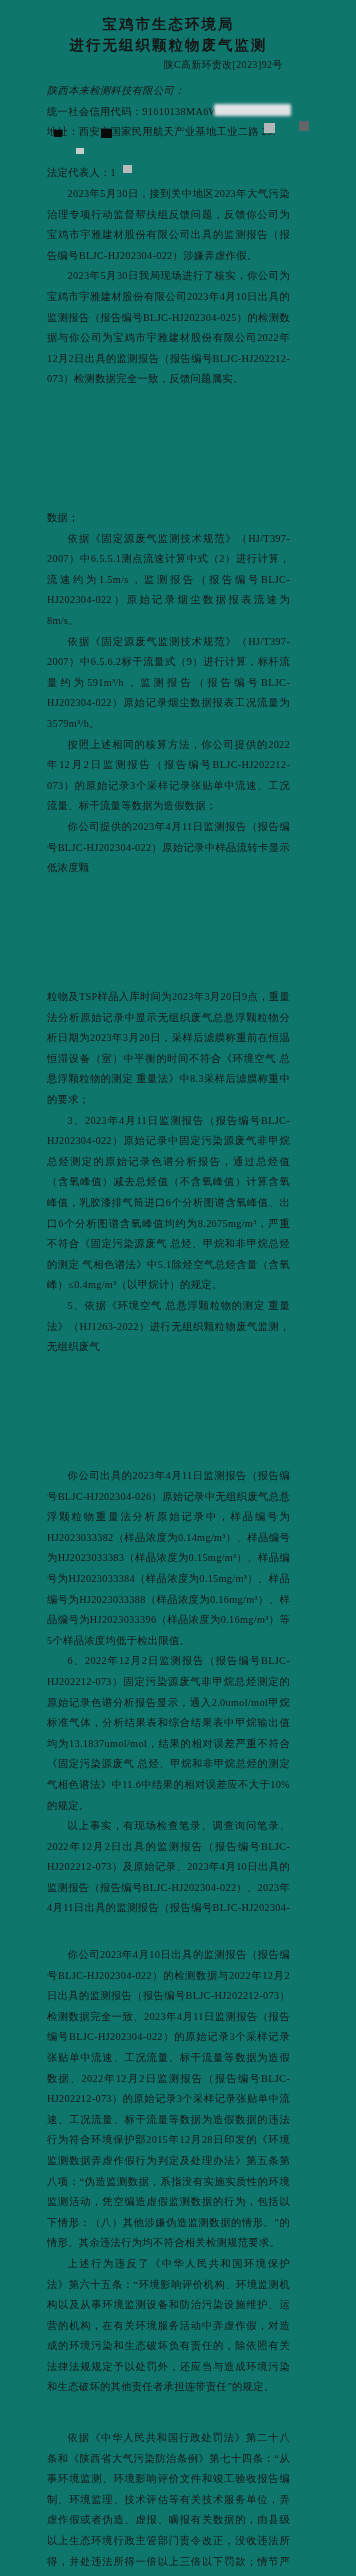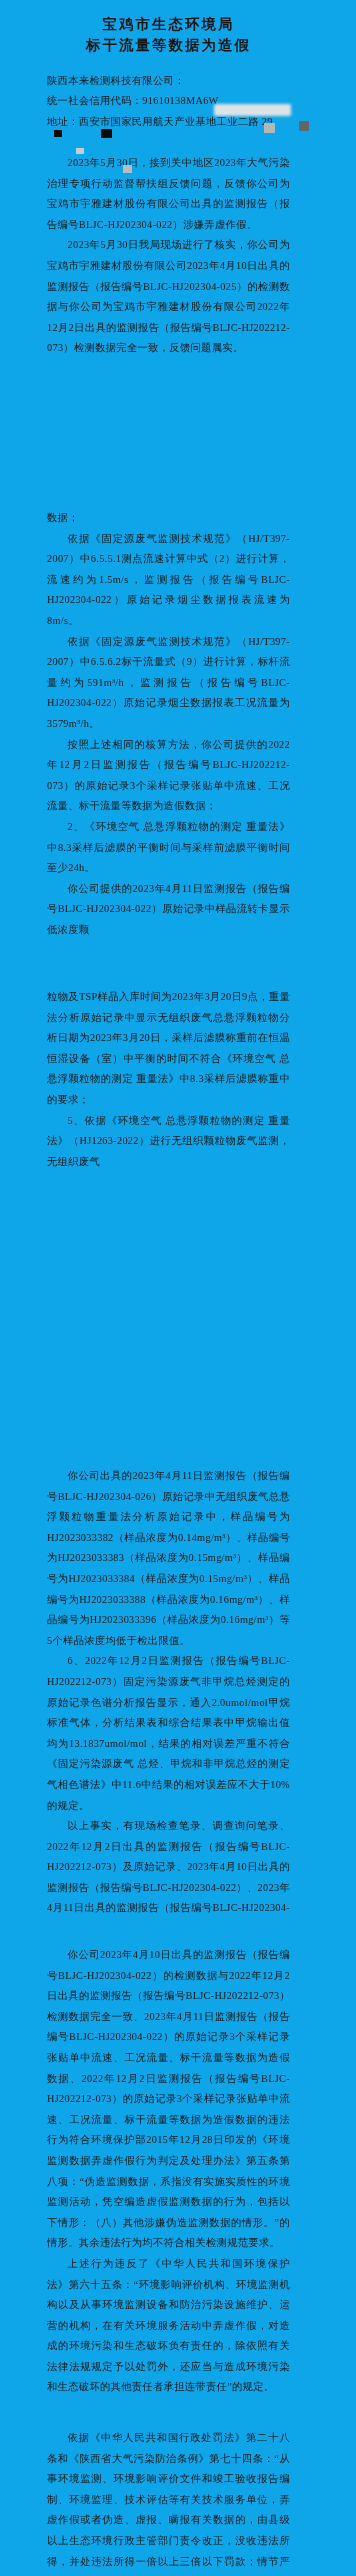"宝鸡市生态环境局" .page { background: #0ea5e9 -> #0f766e }
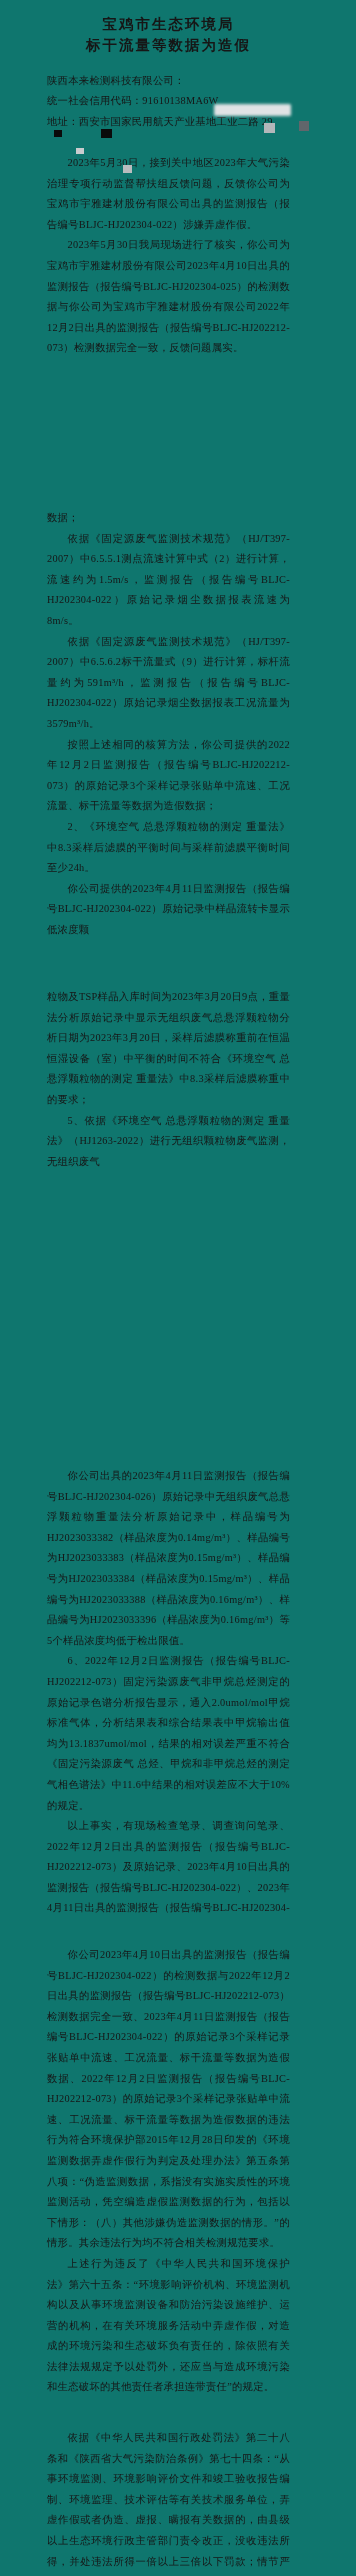"标干流量等数据为造假" div.doc-title { text: 标干流量等数据为造假 -> 进行无组织颗粒物废气监测 }
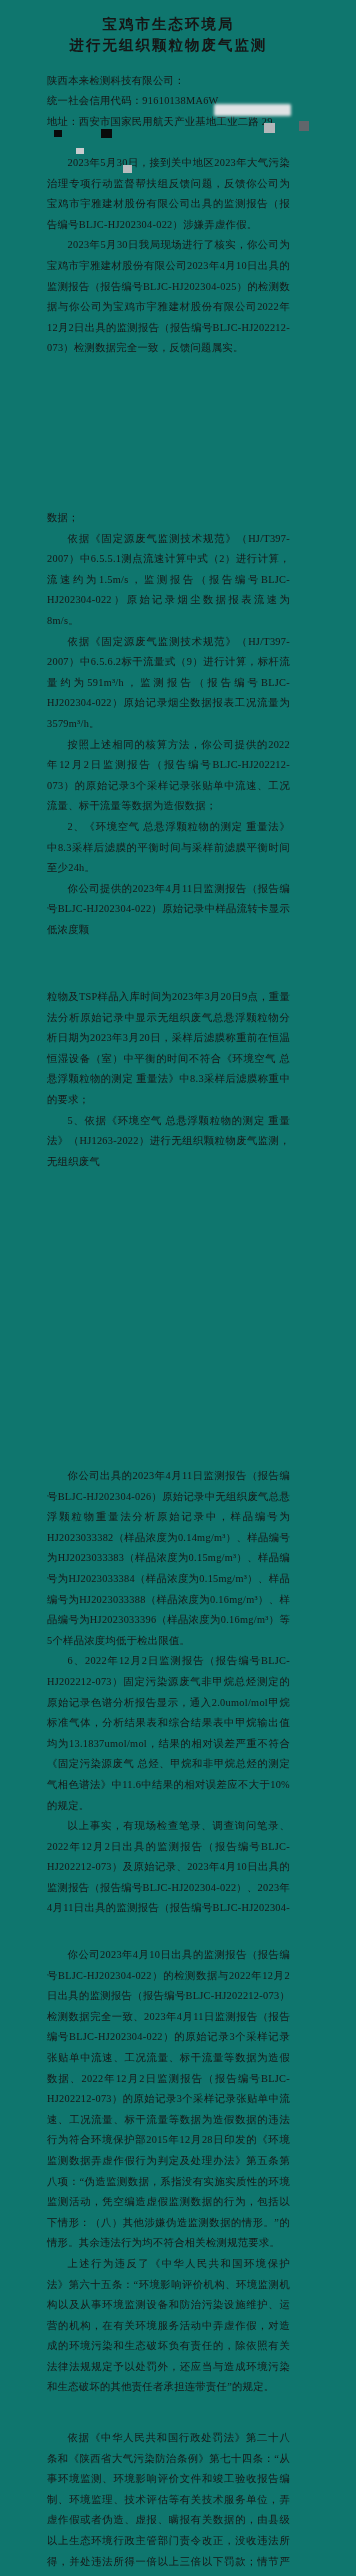"陕C高新环责改[2023]92号" div.doc-number { html: none -> <div>陕C高新环责改[2023]92号</div> }
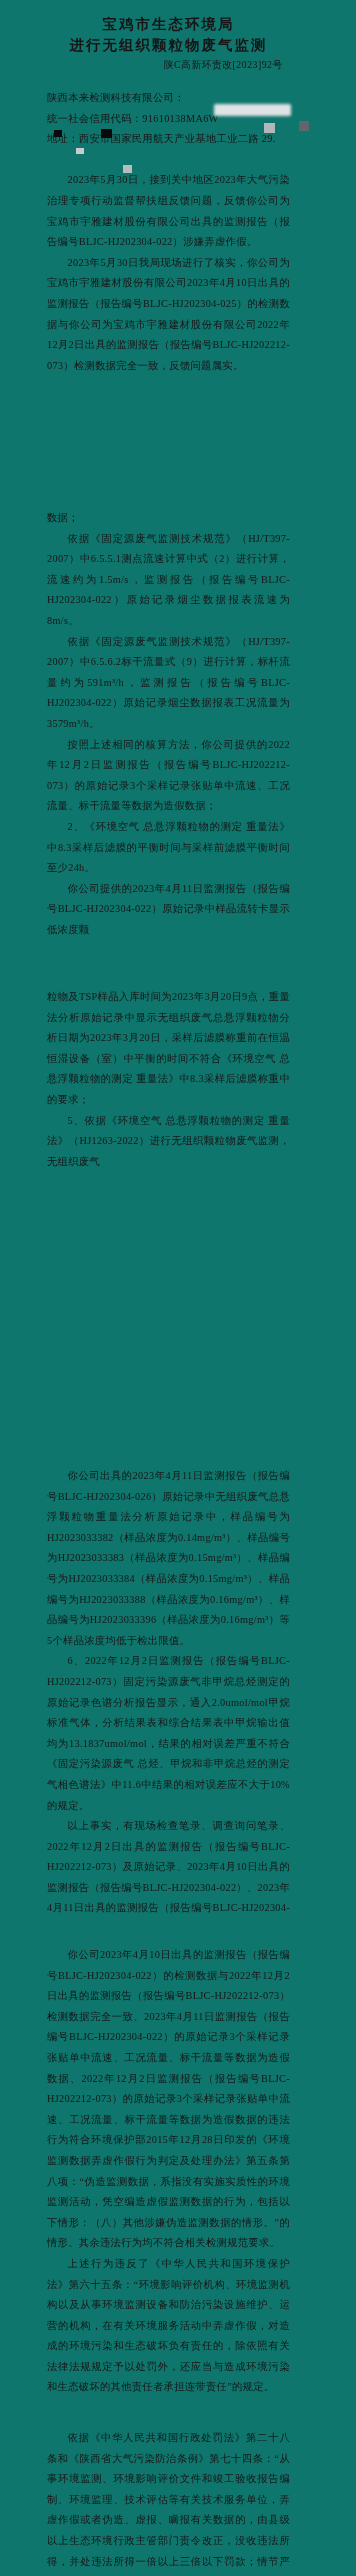"陕西本来检测科技有限公司：" .recipient { font-style: none -> italic; margin-top: 15px -> 8px }
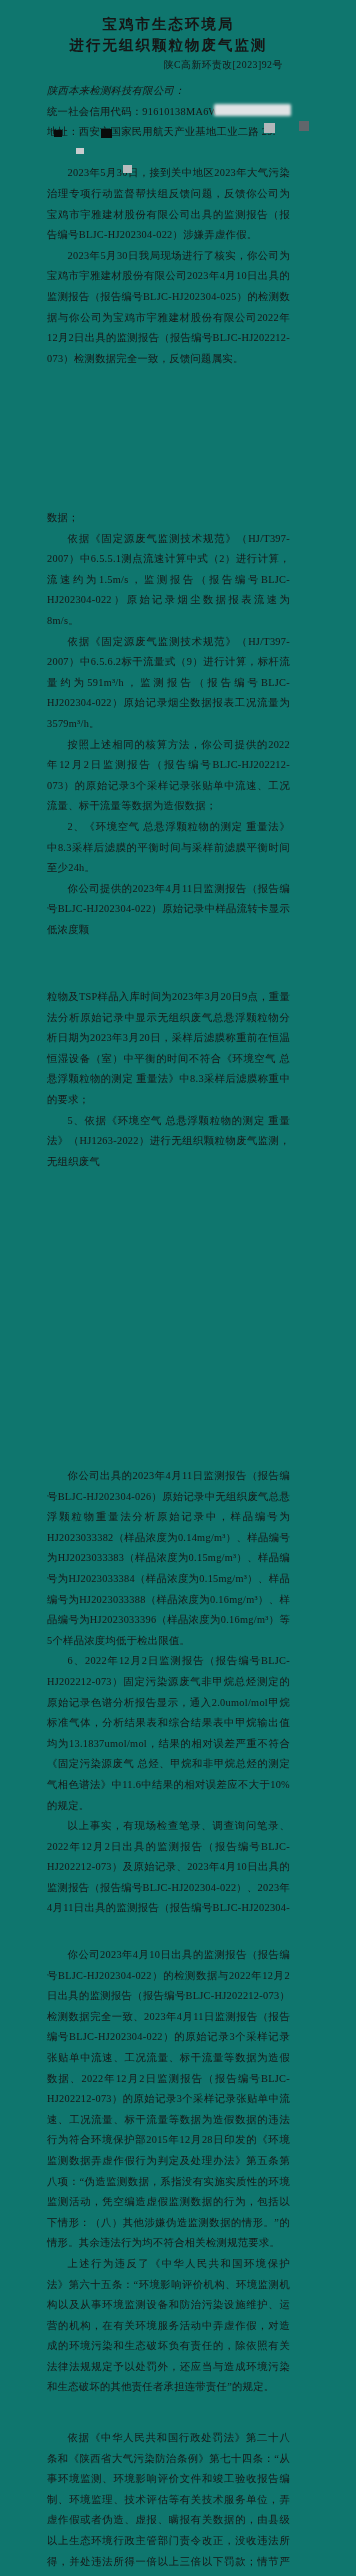"法定代表人：1" div.field-line { html: none -> <div>法定代表人：1</div> }
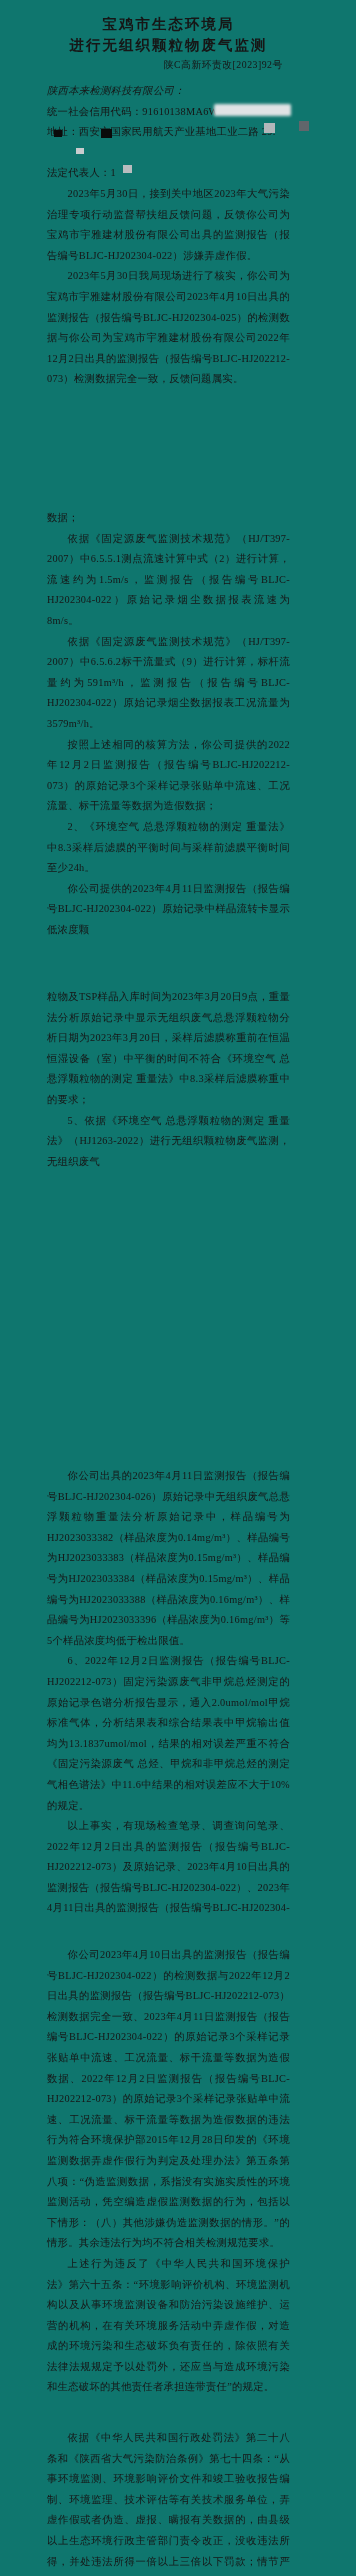"2、《环境空气 总悬浮颗粒物的测定" p.indent { html: <p>2、《环境空气 总悬浮颗粒物的测定 重量法》中8.3采样后滤膜的平衡时间与采样前滤膜平衡时间至少24h。</p> -> none }
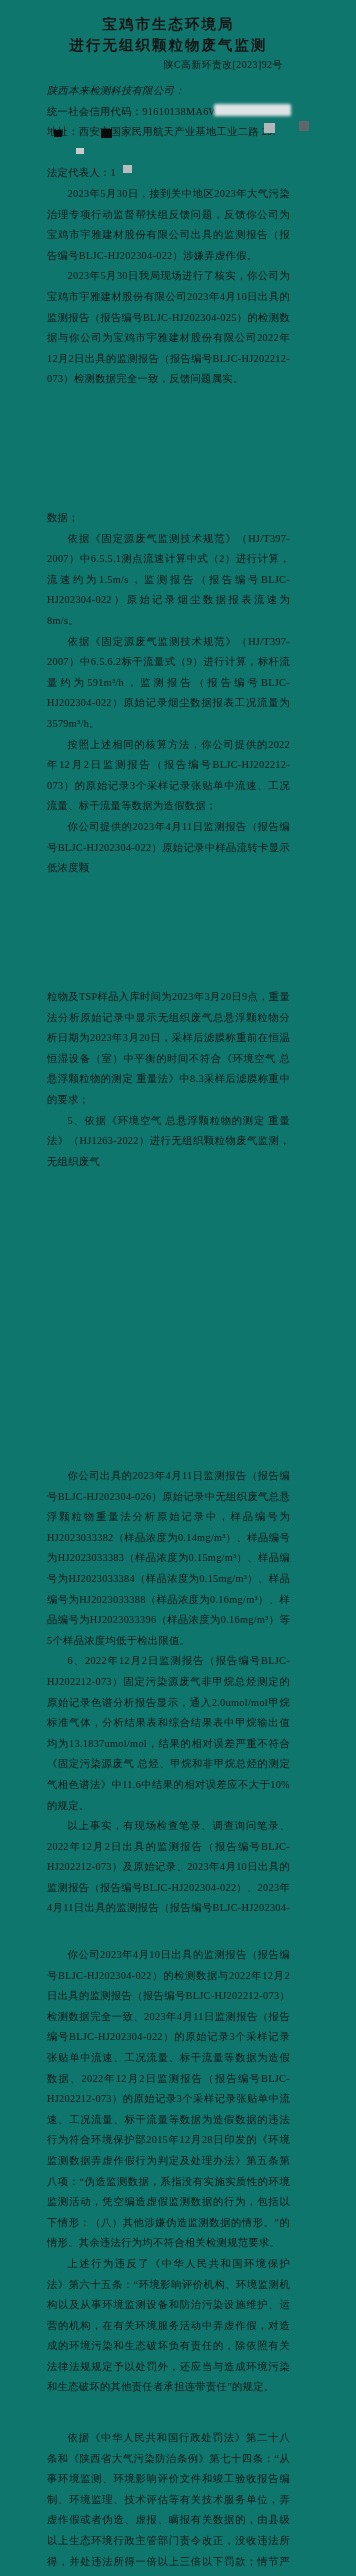"3、2023年4月11日监测报告（报告编号BLJC-HJ202304-022）原" p.indent { html: none -> <p>3、2023年4月11日监测报告（报告编号BLJC-HJ202304-022）原始记录中固定污染源废气非甲烷总烃测定的原始记录色谱分析报告，通过总烃值（含氧峰值）减去总烃值（不含氧峰值）计算含氧峰值，乳胶漆排气筒进口6个分析图谱含氧峰值、出口6个分析图谱含氧峰值均约为8.2675mg/m³，严重不符合《固定污染源废气 总烃、甲烷和非甲烷总烃的测定 气相色谱法》中5.1除烃空气总烃含量（含氧峰）≤0.4mg/m³（以甲烷计）的规定。</p> }
